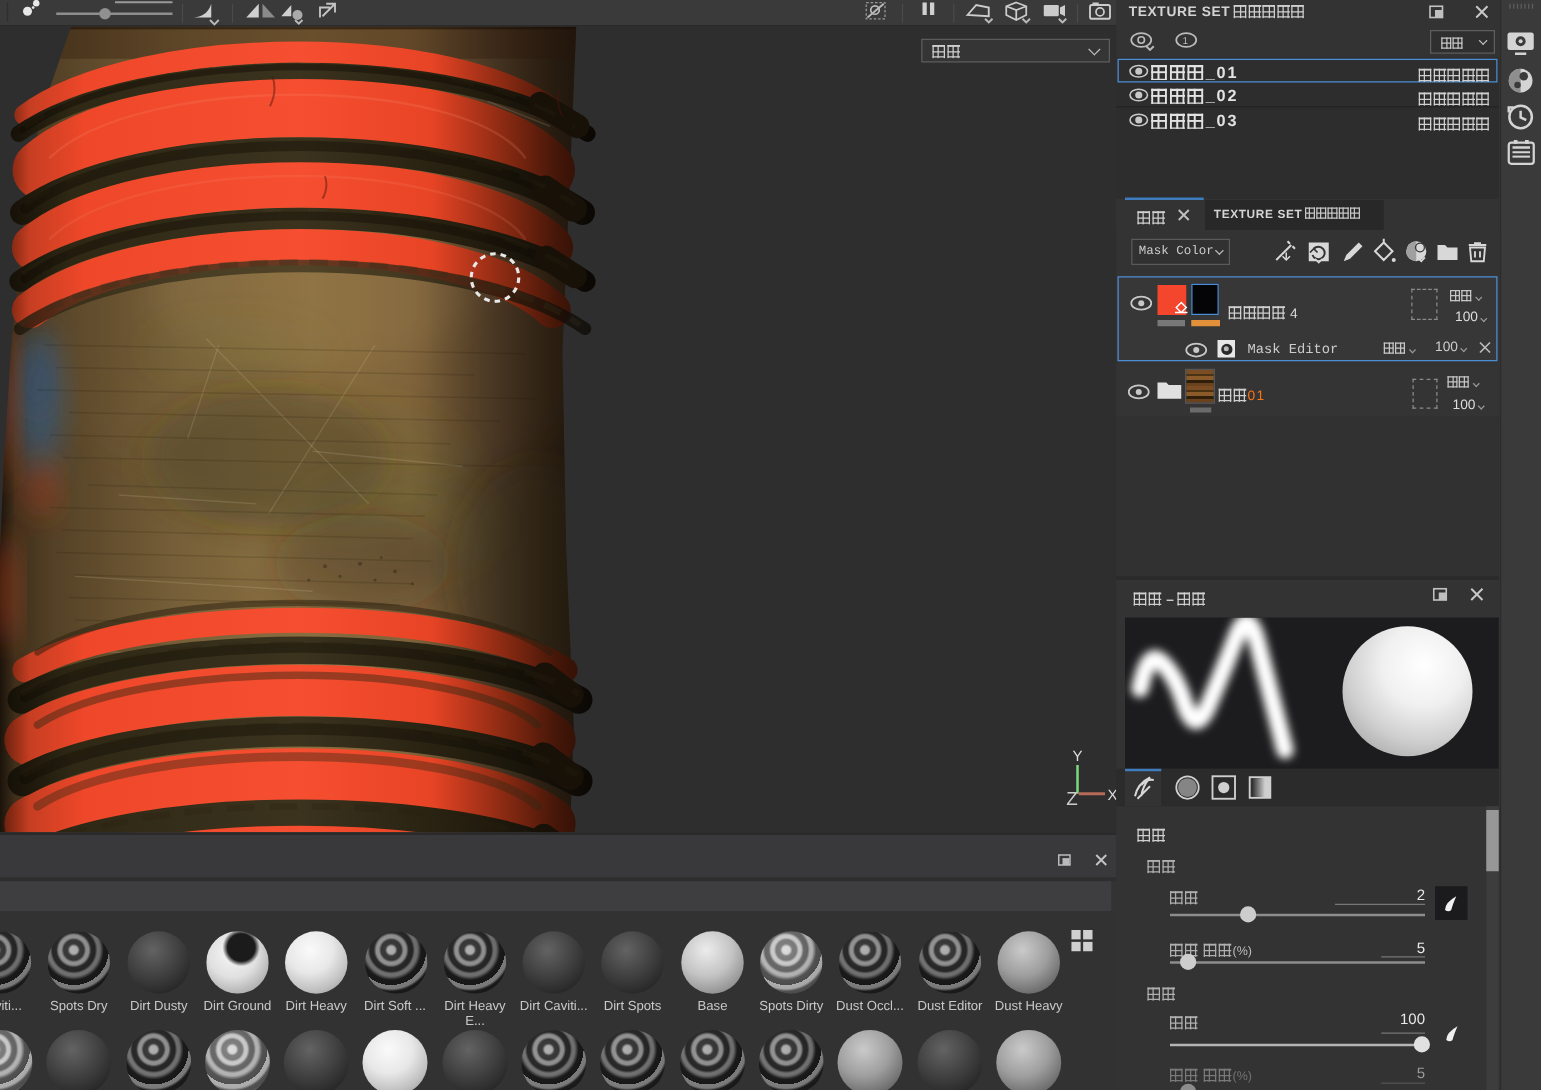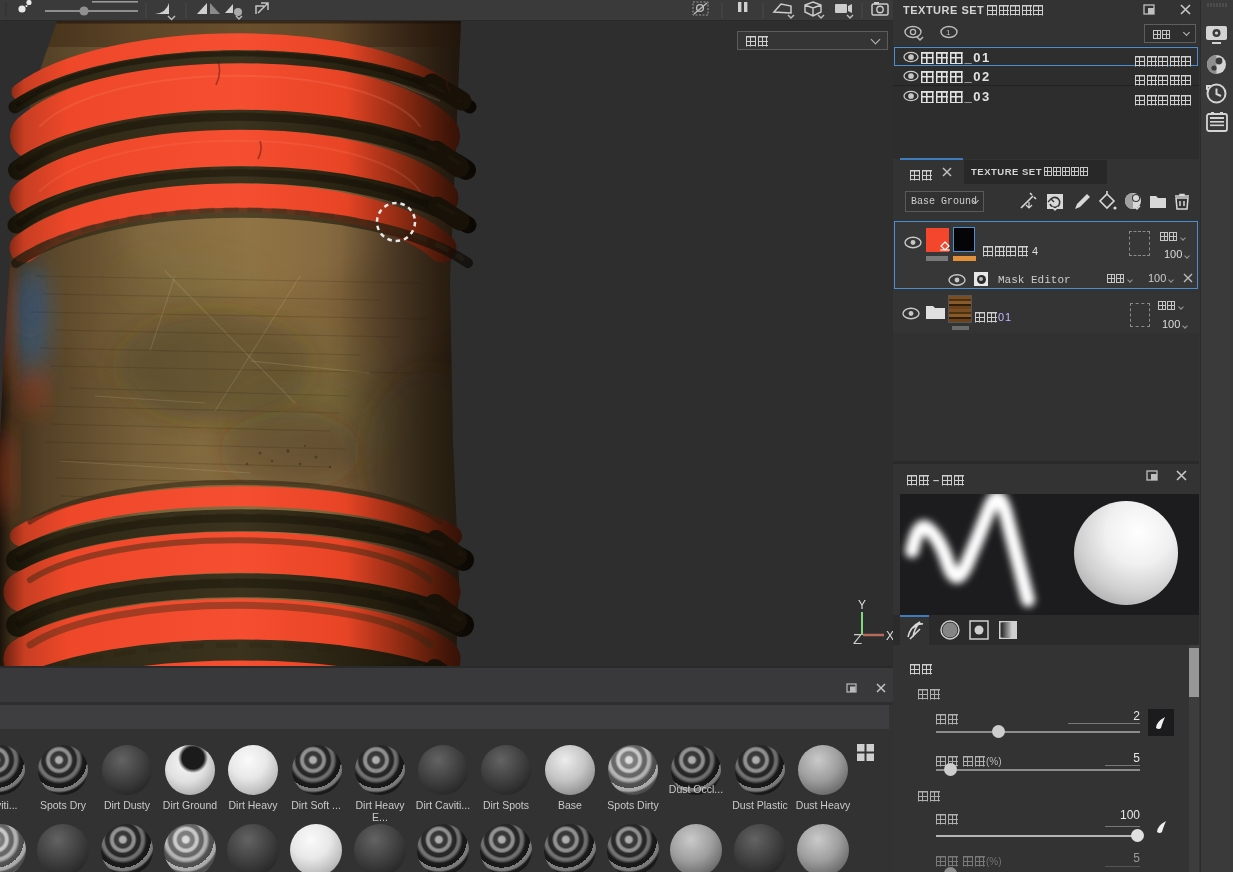"Base Ground" span { text: Base Ground -> Mask Color }
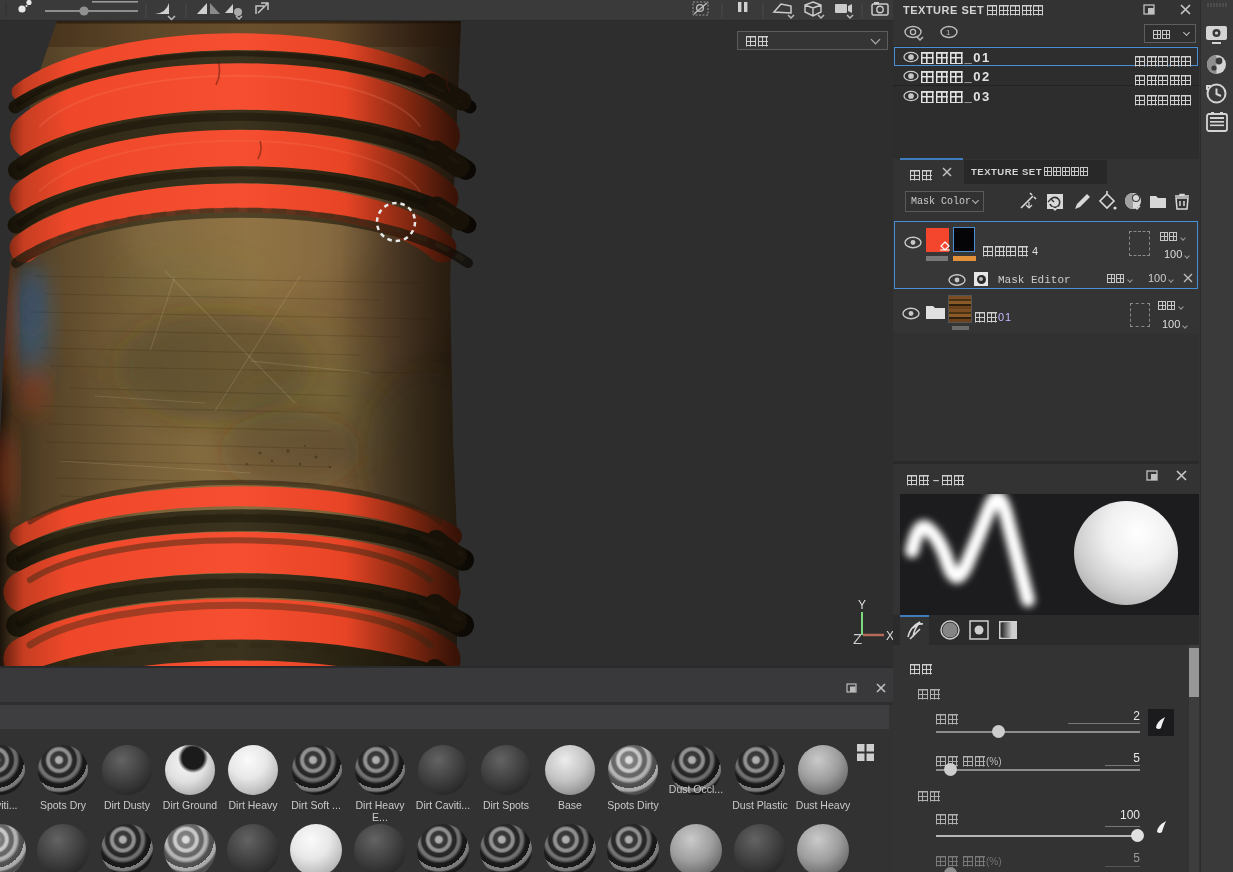"01" div.abs { color: #c4b5fd -> #f97316 }
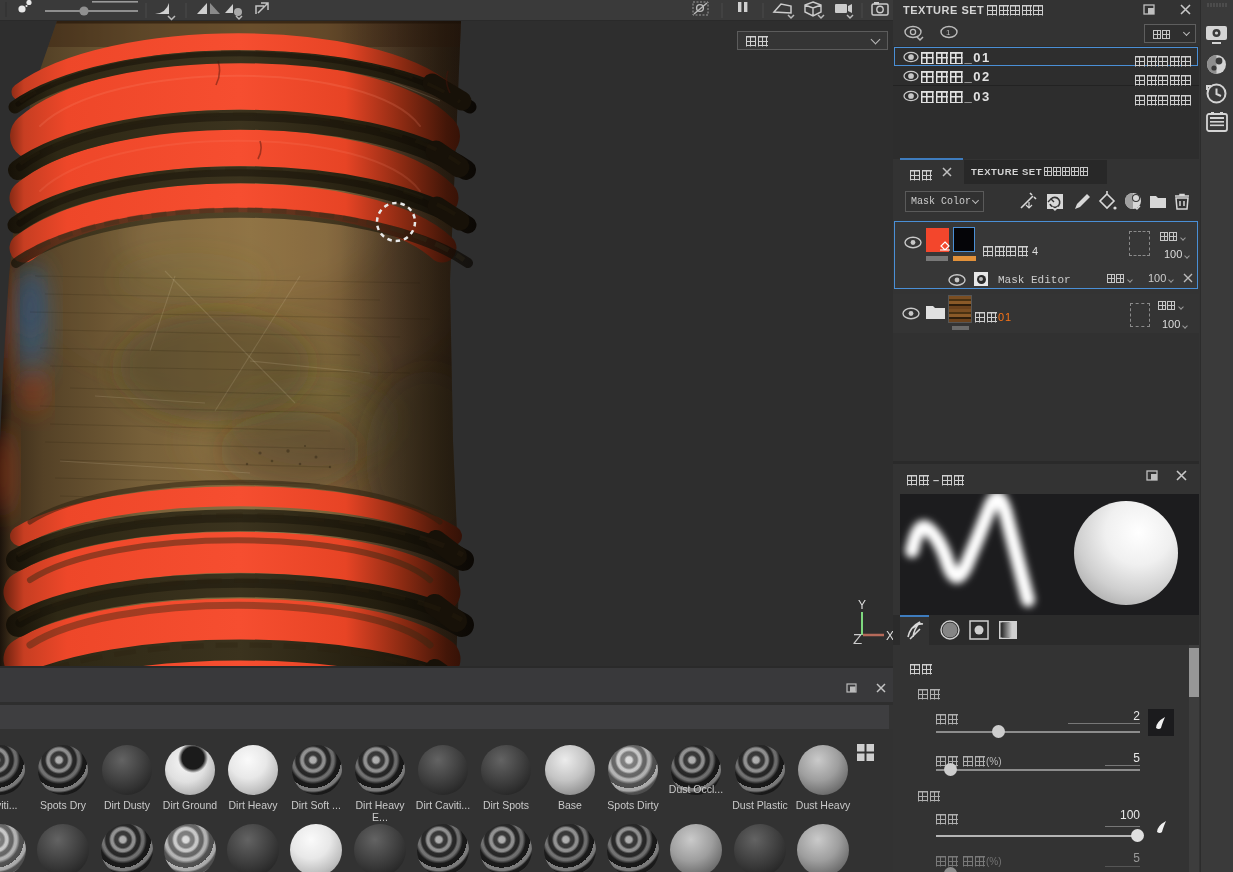"Dust Occl..." div.lbl { top: 117px -> 133px }
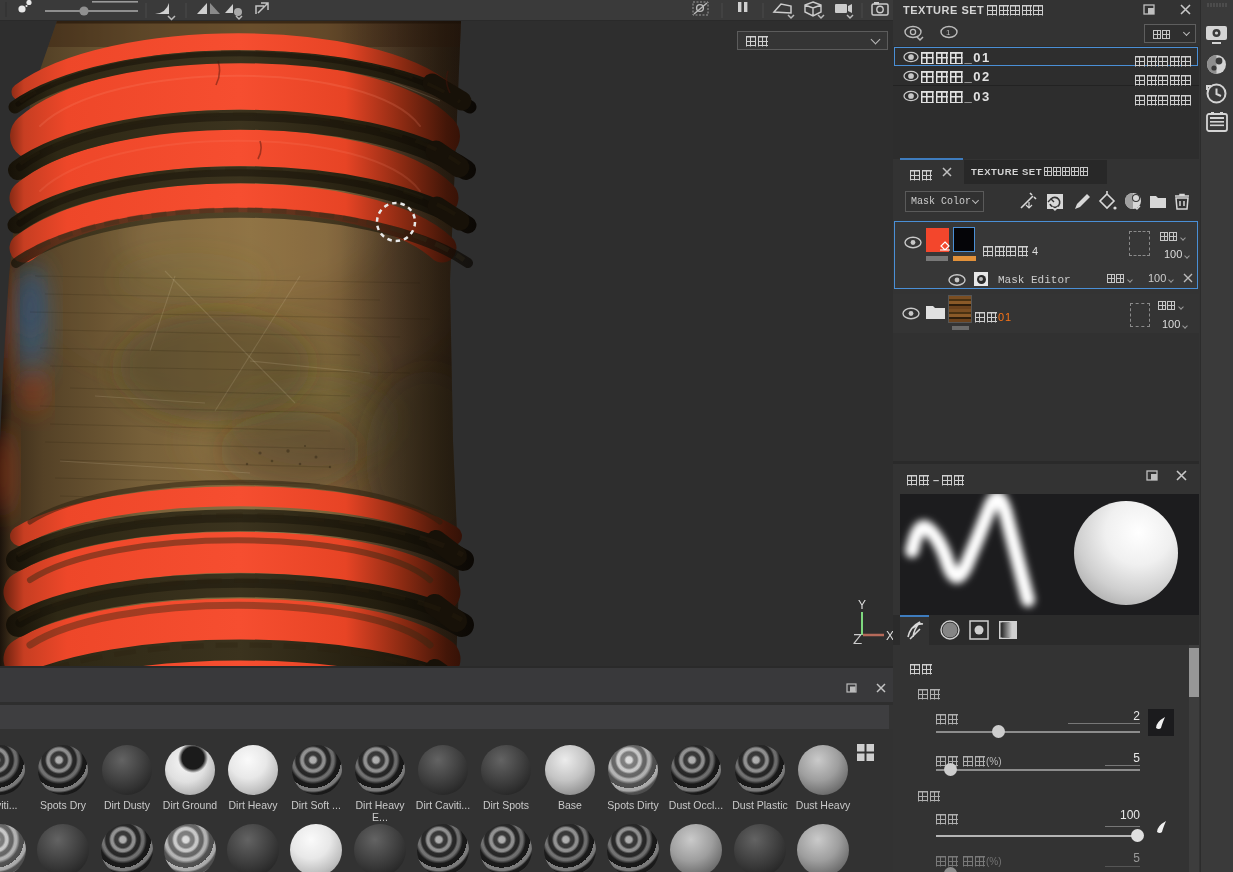"Dust Plastic" div.lbl { text: Plastic -> Editor }
